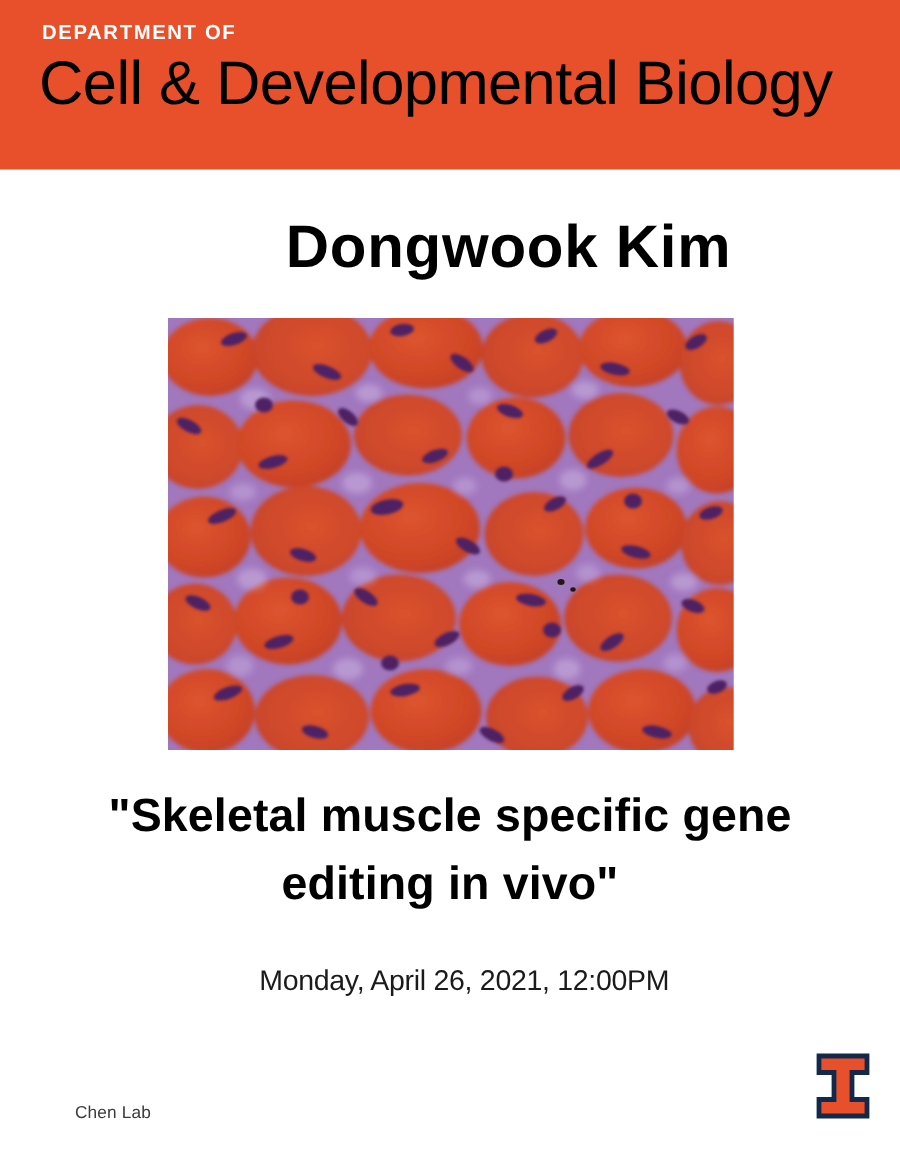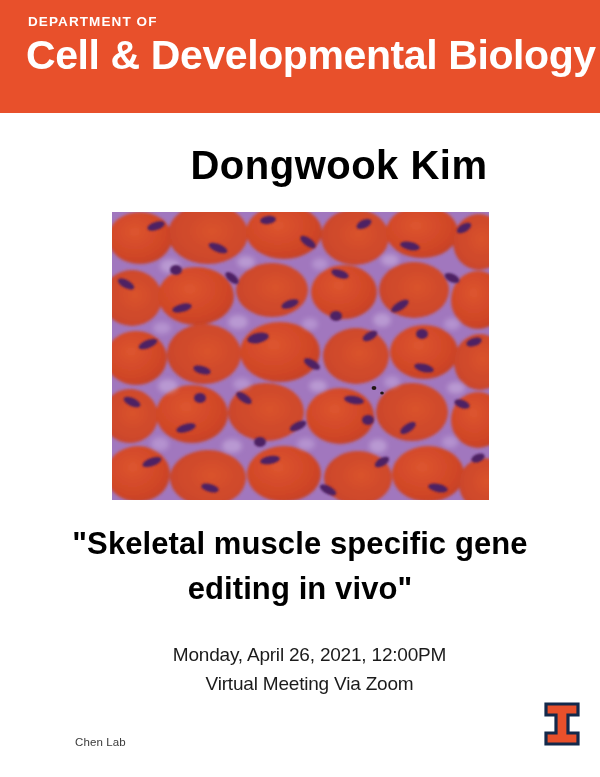"Cell & Developmental Biology" #dept-title { color: #ffffff -> #000000; font-weight: bold -> normal }
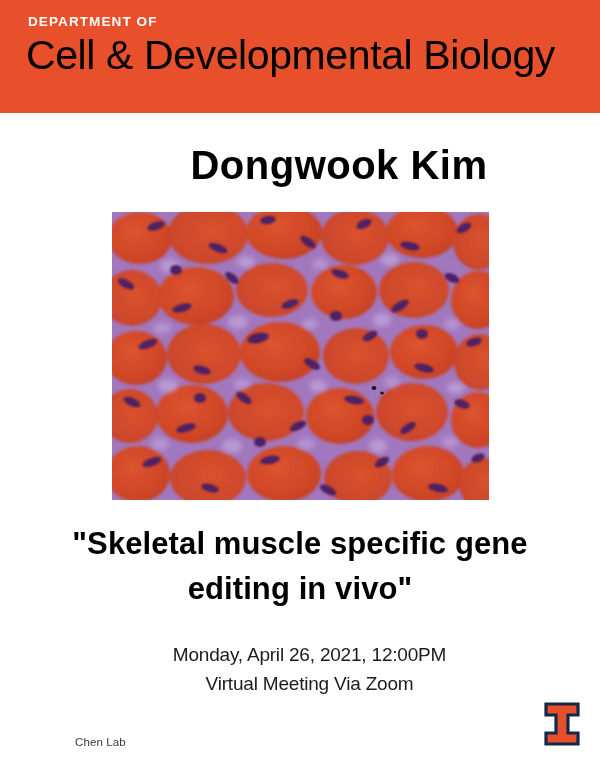"Virtual Meeting Via Zoom" span.detail-line { html: <span>Virtual Meeting Via Zoom</span> -> none }
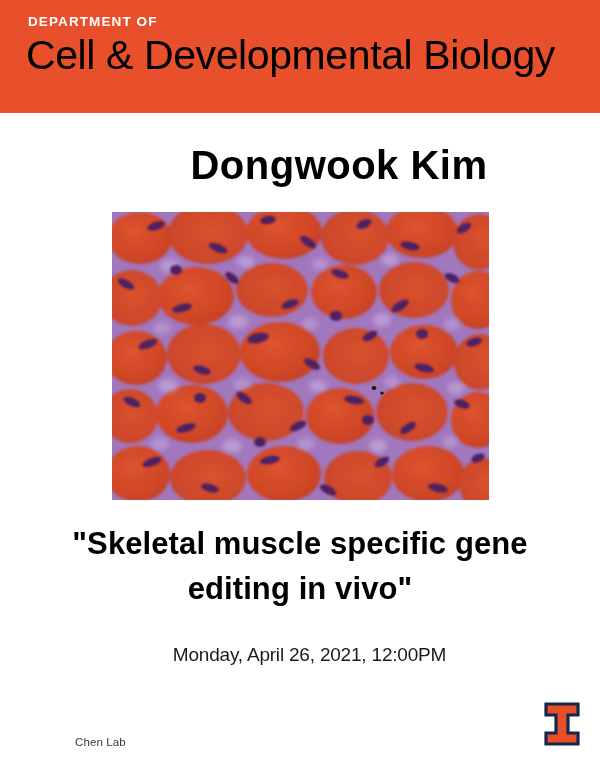"Chen Lab" #lab-credit { left: 75px -> 50px }
